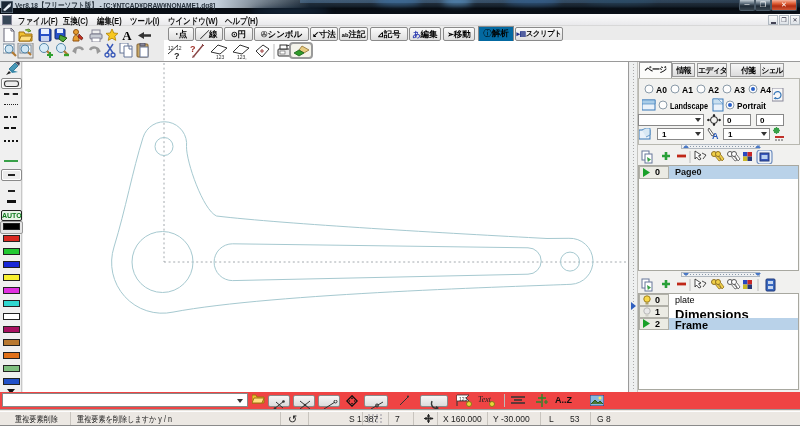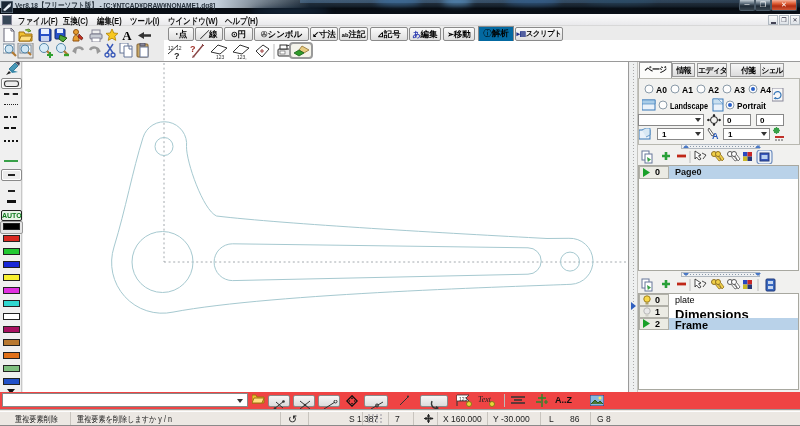"86" div.abs { text: 86 -> 53 }
